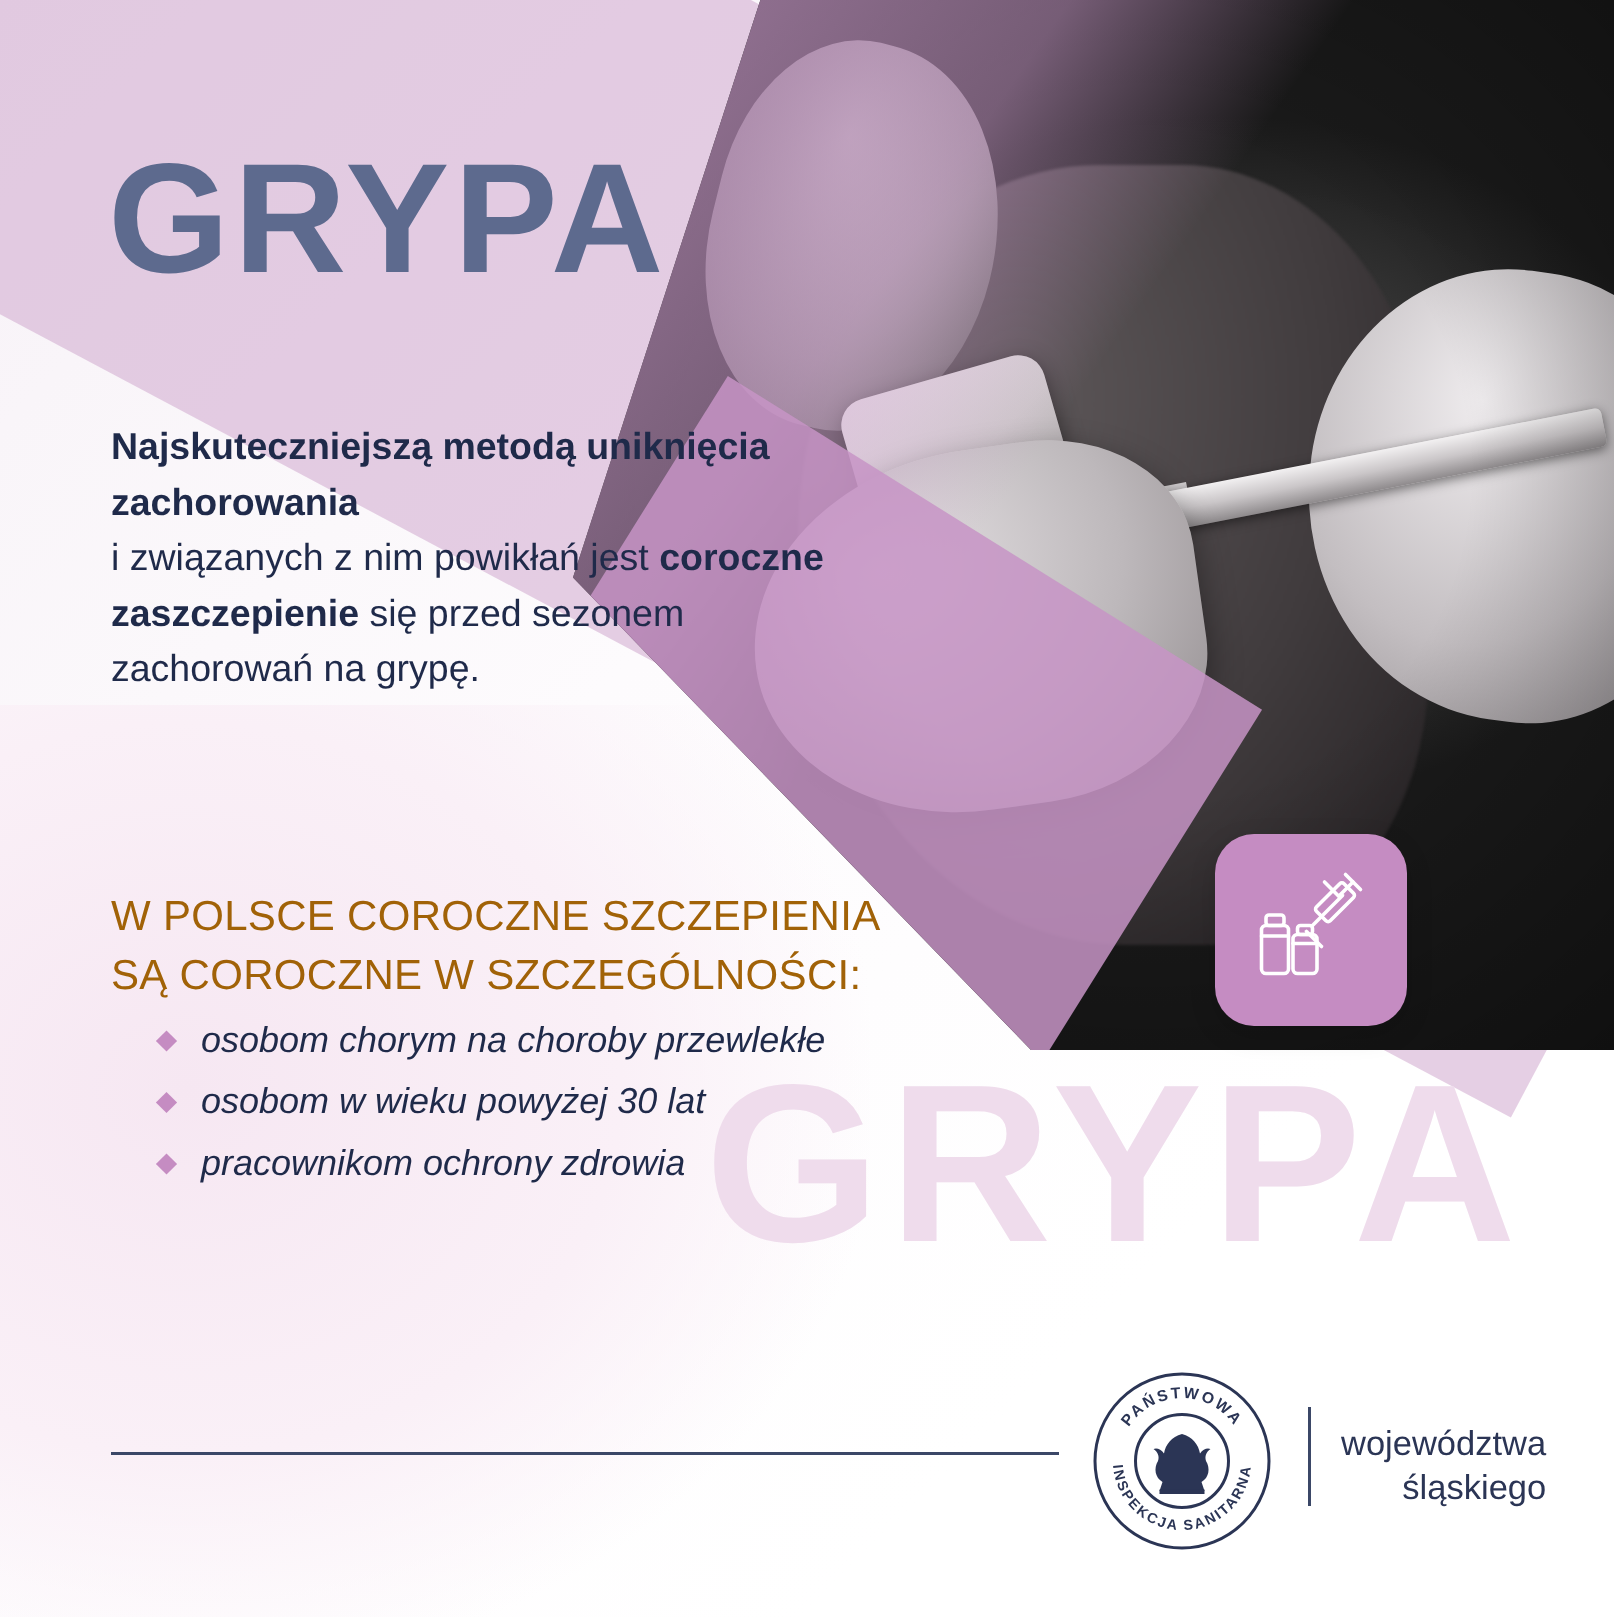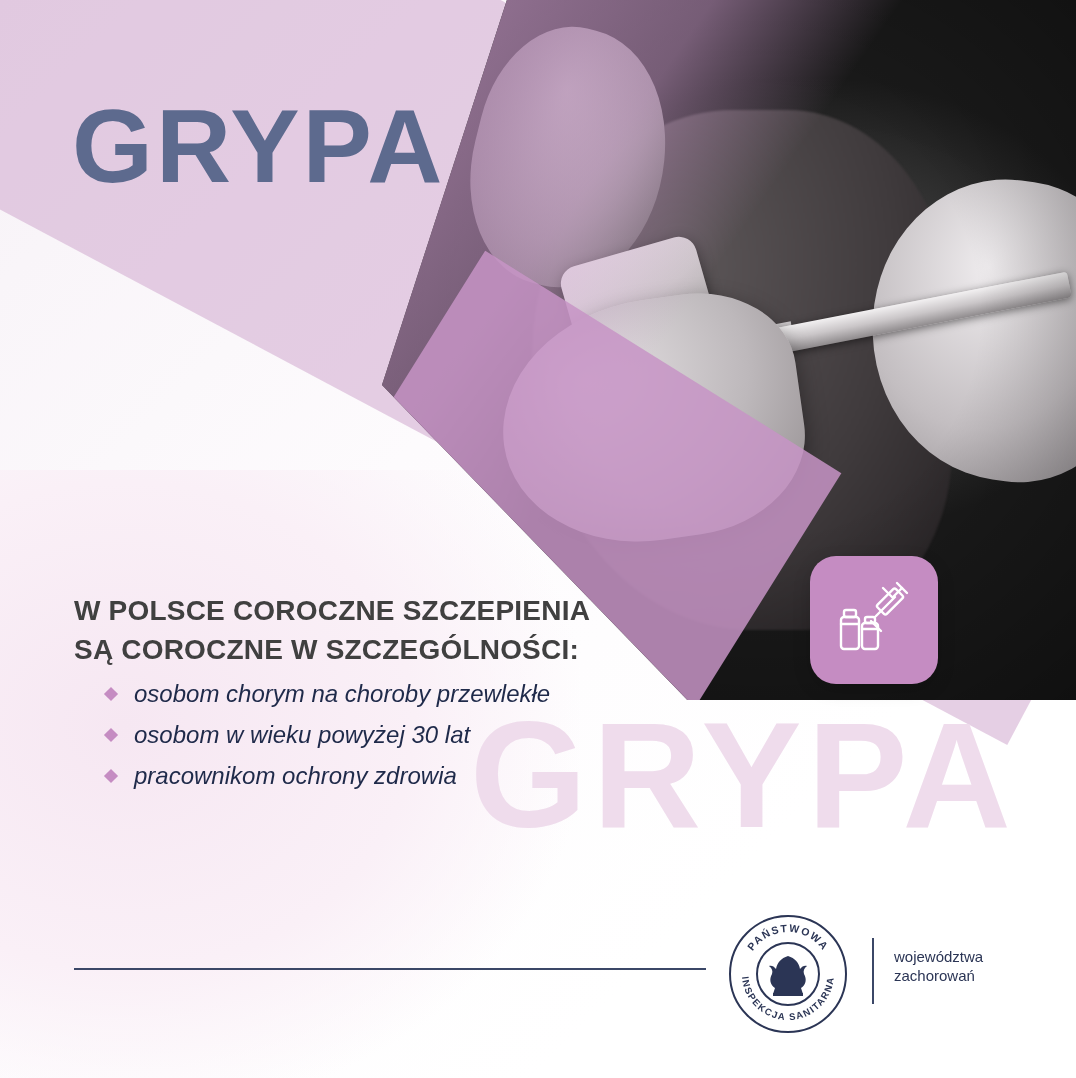"Najskuteczniejszą metodą uniknięcia" div.lead { html: none -> <div><b>Najskuteczniejszą metodą uniknięcia zachorowania</b><br>i związanych z nim powikłań jest <b>coroczne zaszczepienie</b> się przed sezonem zachorowań na grypę.</div> }
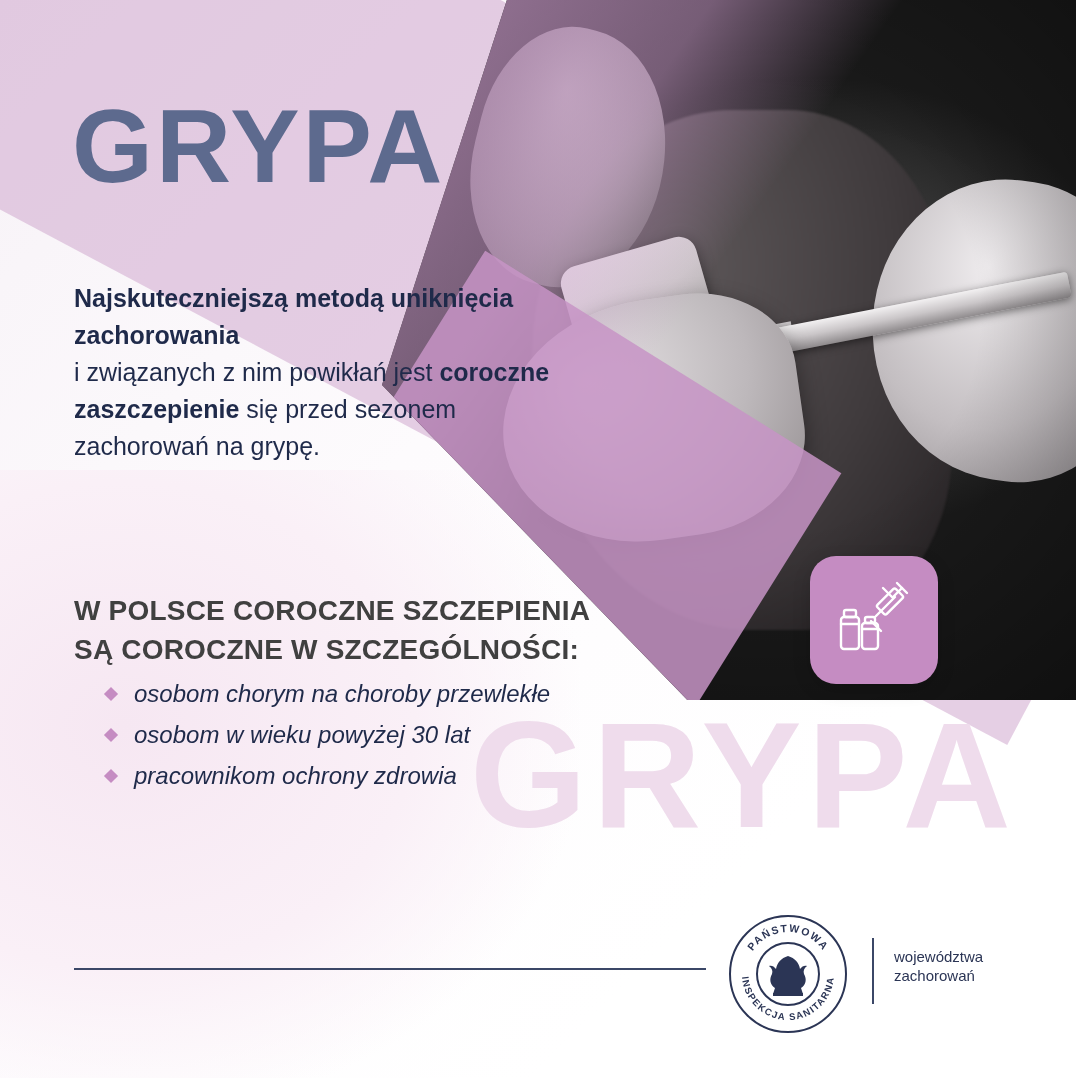"W POLSCE COROCZNE SZCZEPIENIA" .subhead { color: #404040 -> #a16207; font-weight: 700 -> 400 }
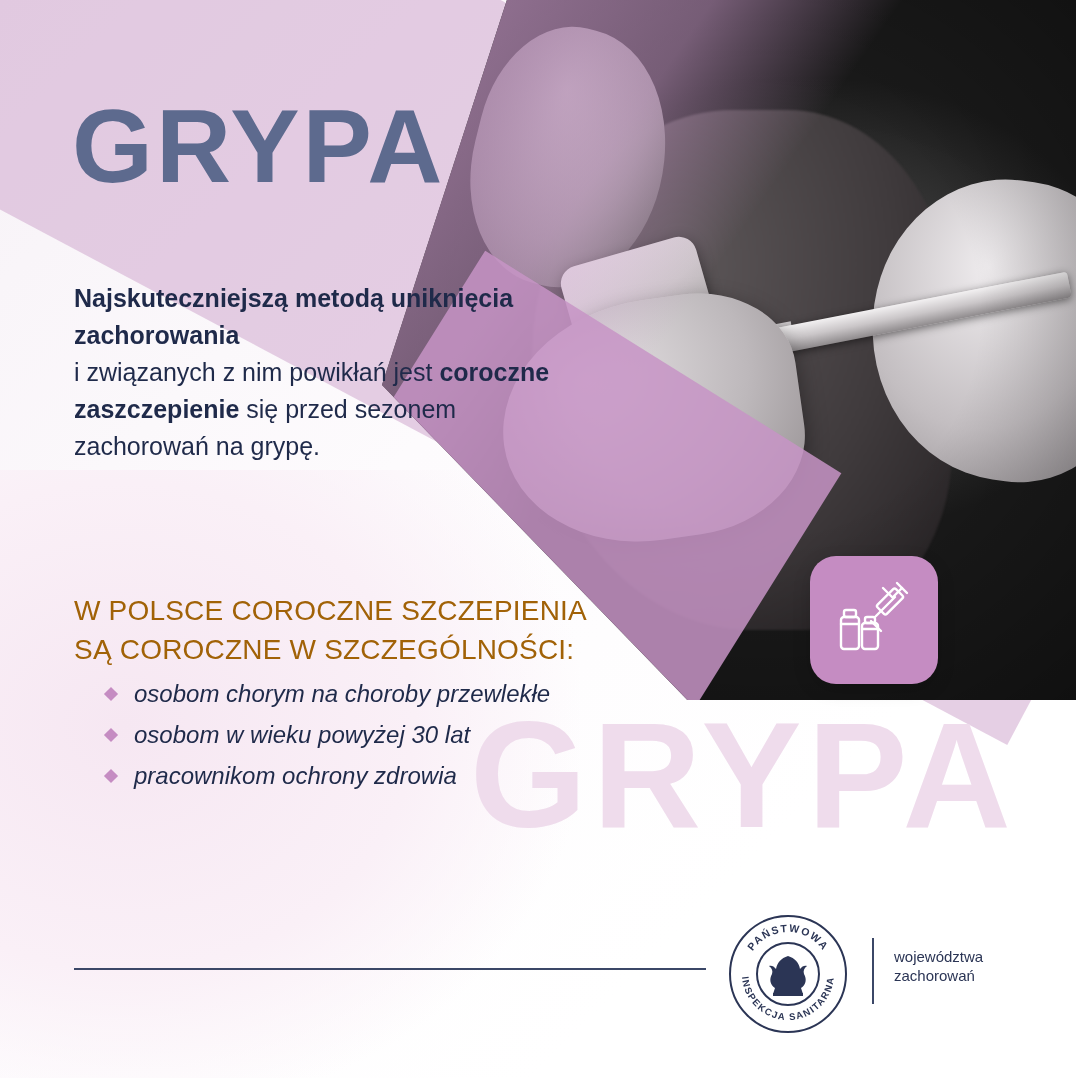"województwa" .region { font-size: 15px -> 23px; text-align: none -> right }
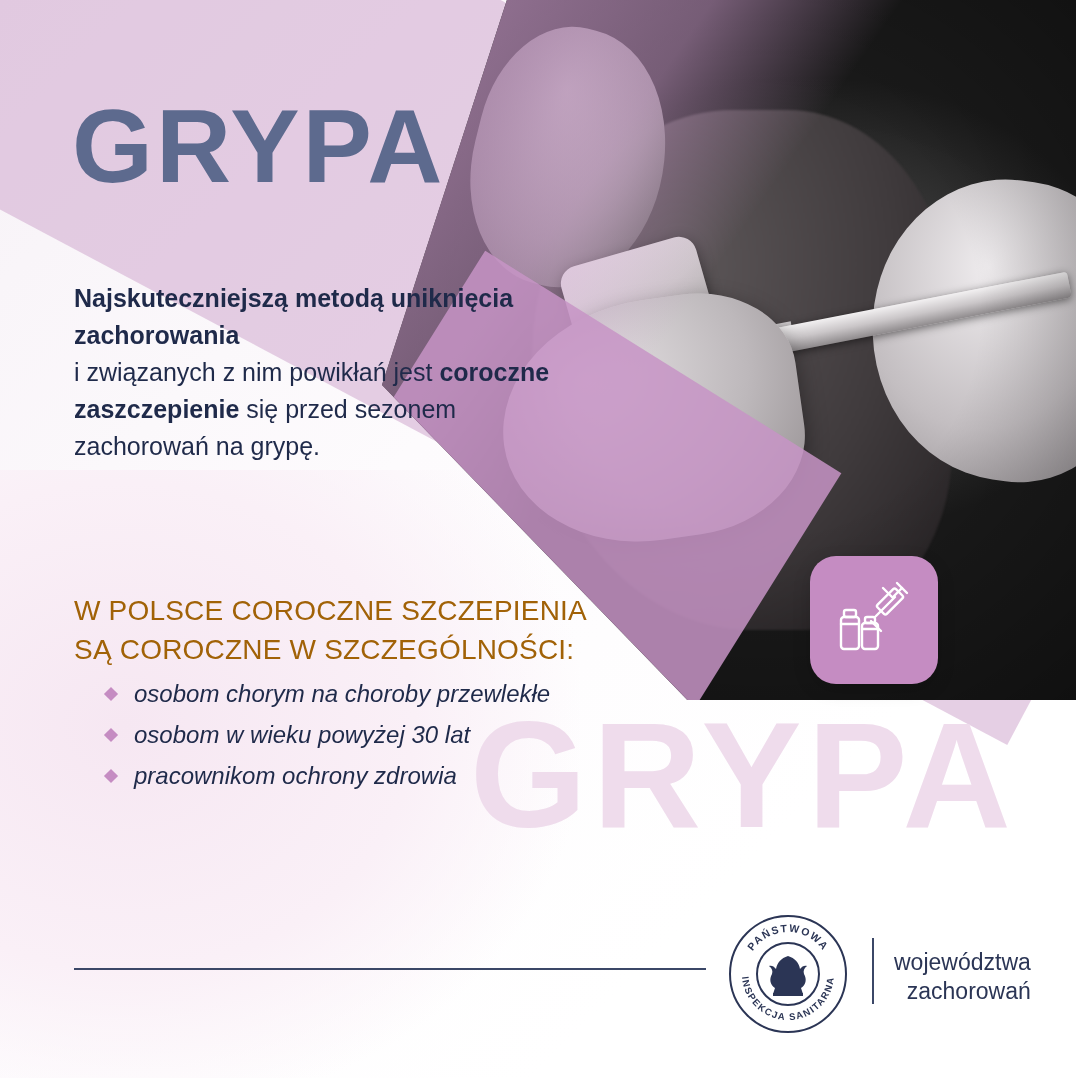"zachorowań" div { text: zachorowań -> śląskiego }
